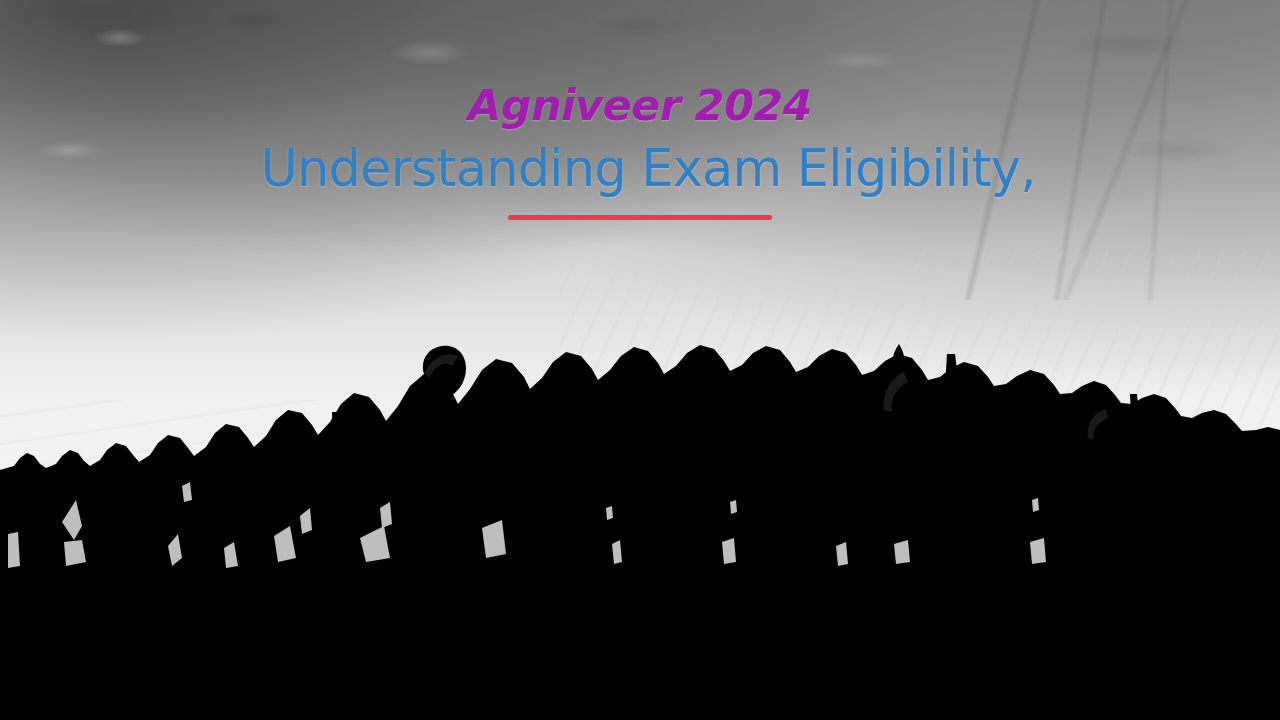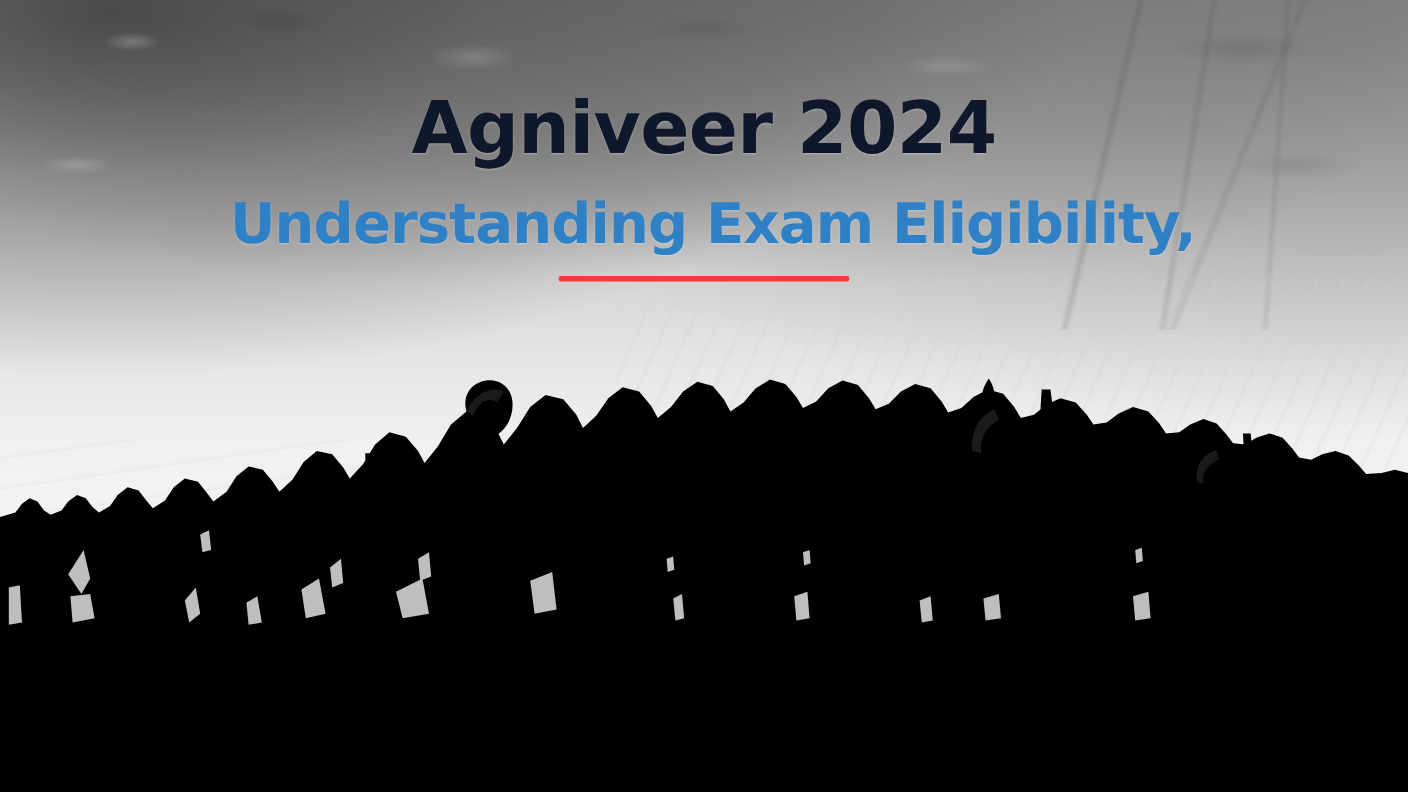"Agniveer 2024" .eyebrow { color: #0f172a -> #a21caf; font-size: 66px -> 43px; font-style: none -> italic }
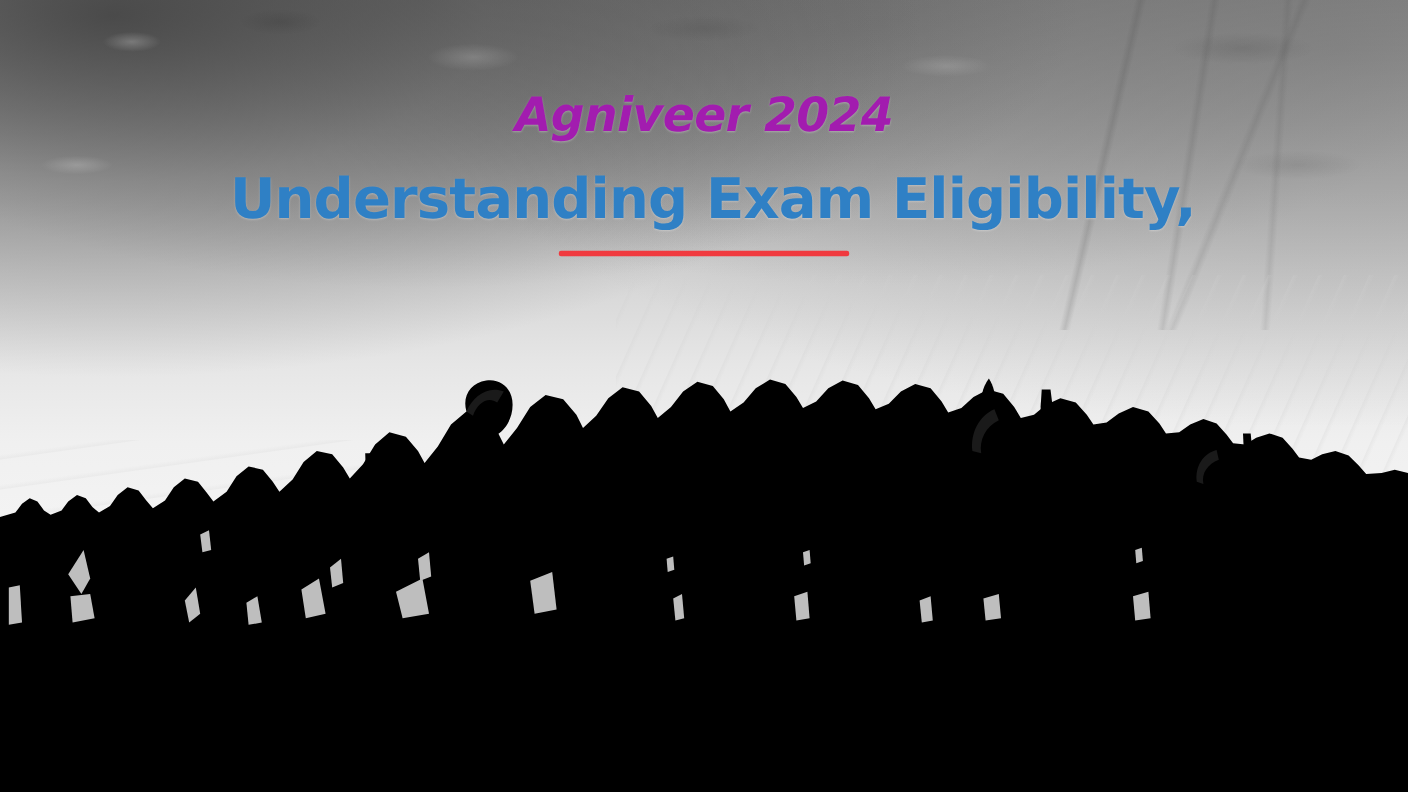"Understanding Exam Eligibility," .headline { font-weight: 700 -> 400; margin-top: 25px -> 12px }
